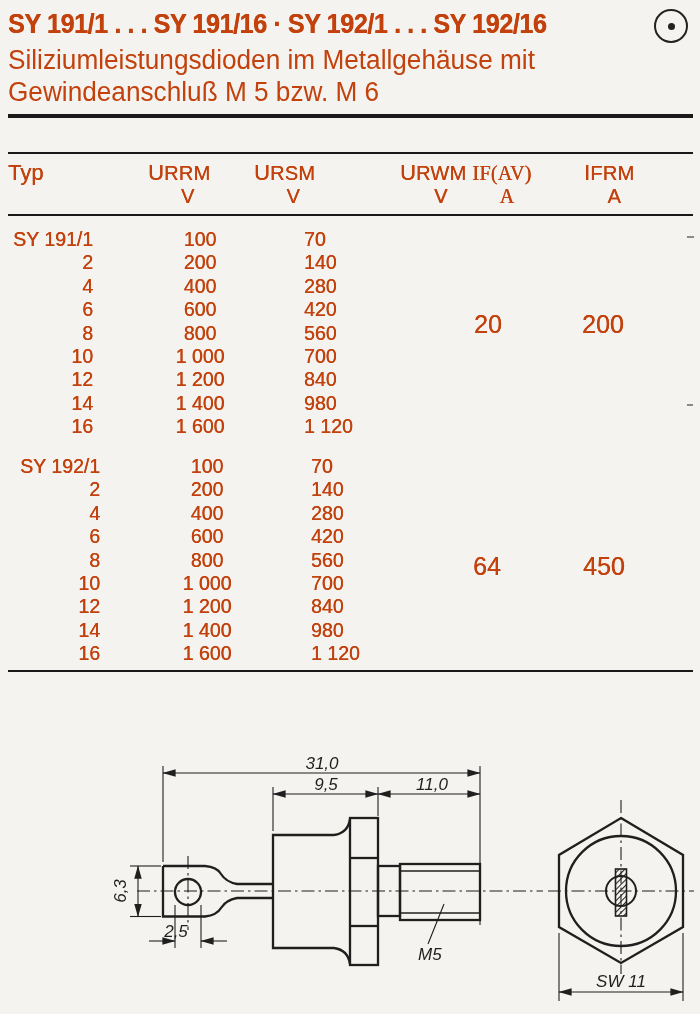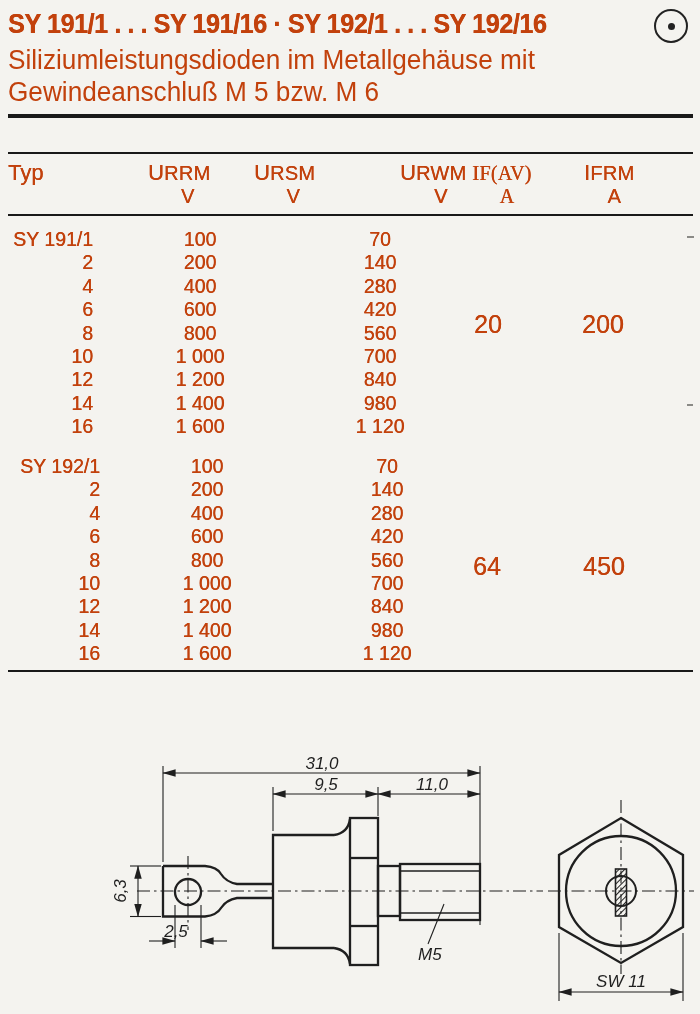"70" .c-urwm { left: 320px -> 304px; text-align: center -> left }
